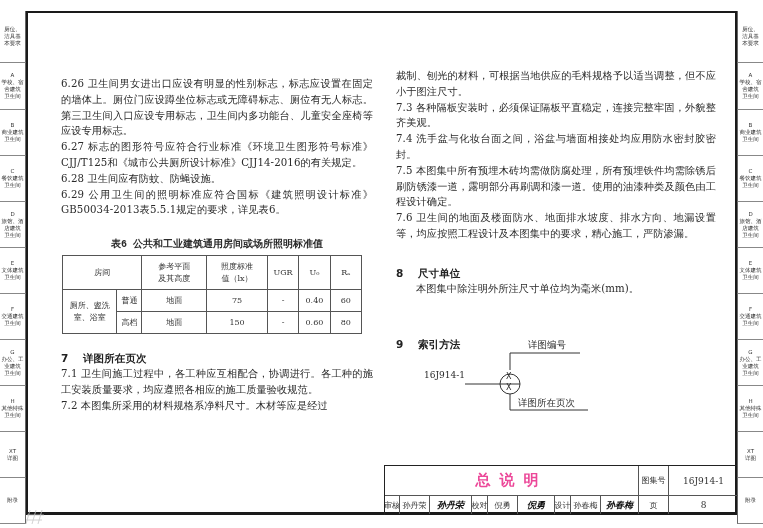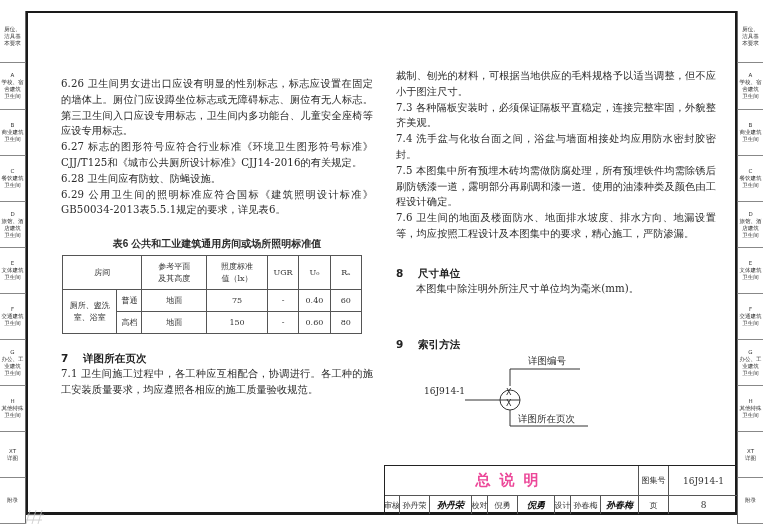"表6 公共和工业建筑通用房间或场所照明标准值" .table-title { font-family: Liberation Sans, sans-serif -> Liberation Mono, monospace }
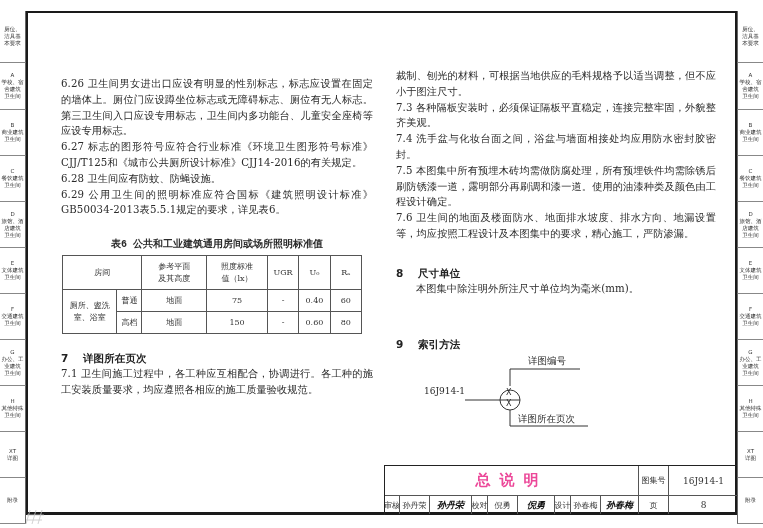"详图编号" .ref-diagram { margin-top: 16px -> none }
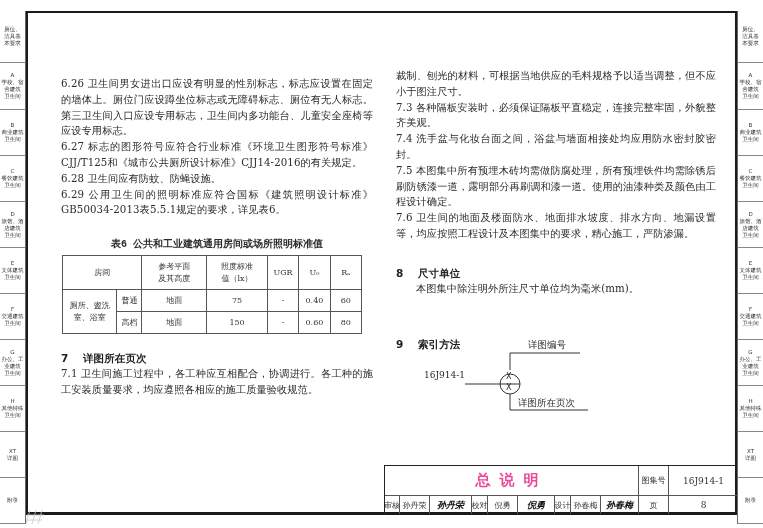"7.2 本图集所采用的材料规格系净料尺寸。木材等应是经过" p.para { html: none -> <p>7.2 本图集所采用的材料规格系净料尺寸。木材等应是经过</p> }
